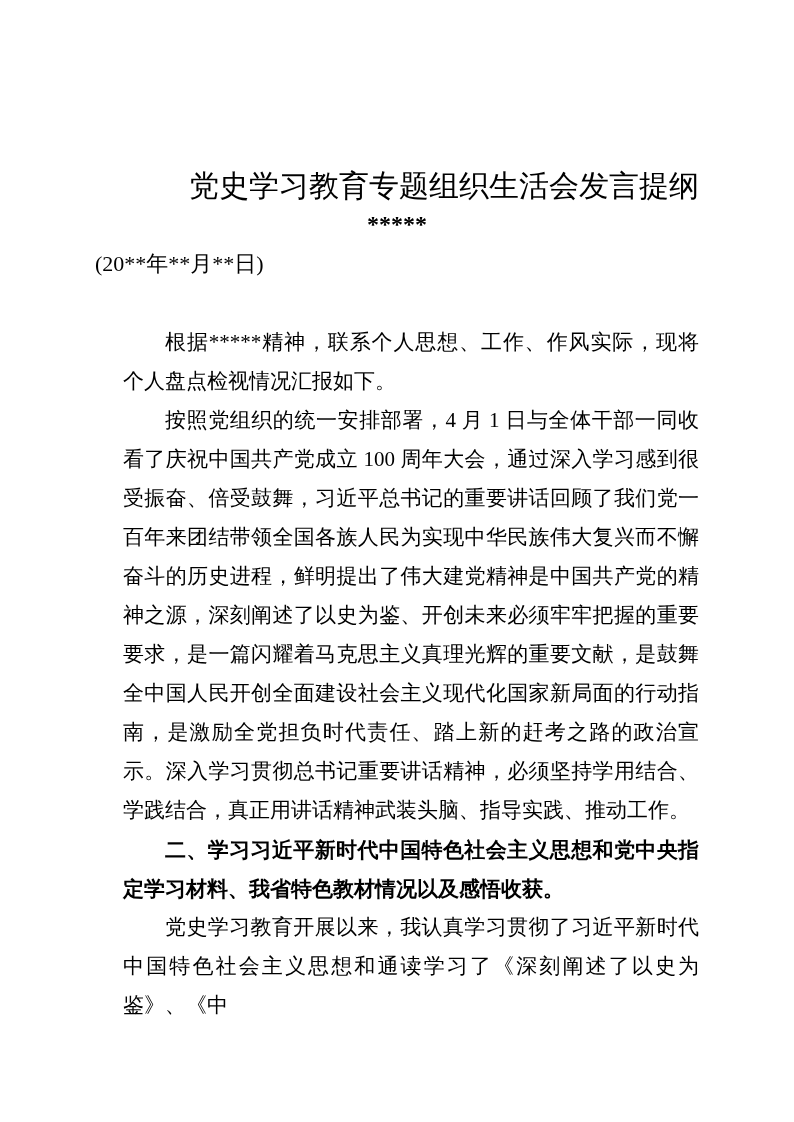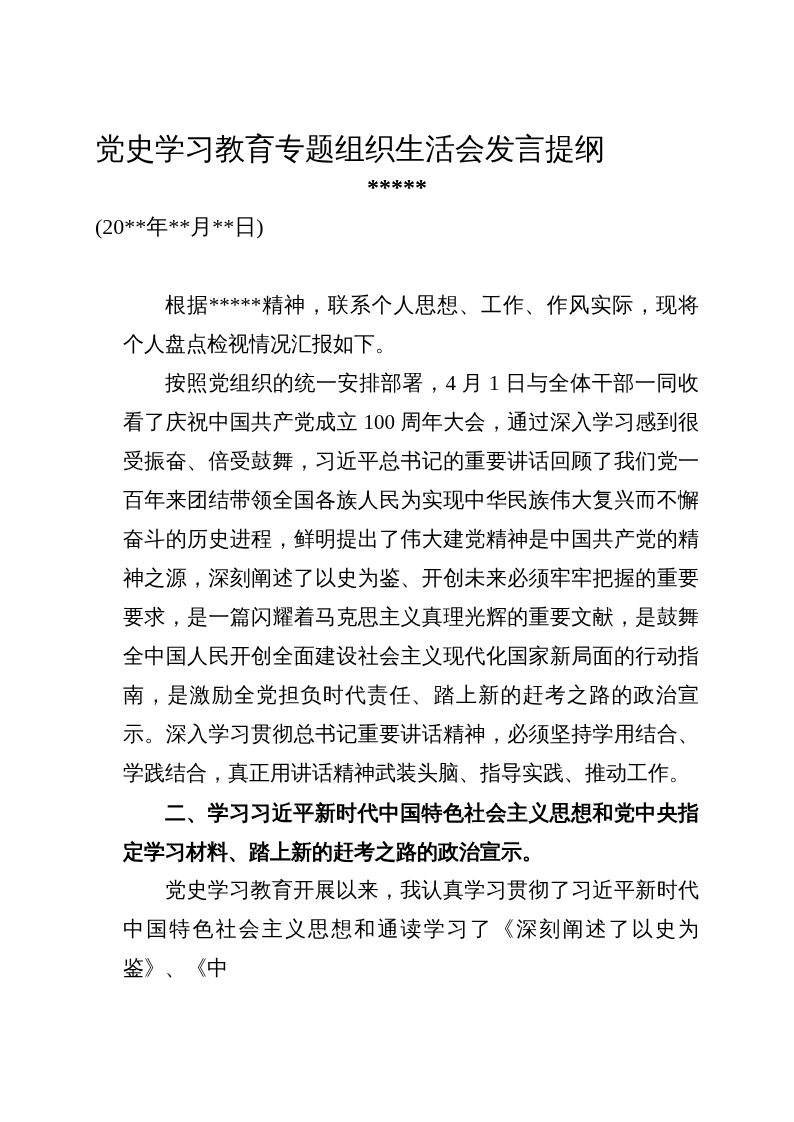"党史学习教育专题组织生活会发言提纲" .doc-title { margin-top: none -> 37px; text-align: left -> right }
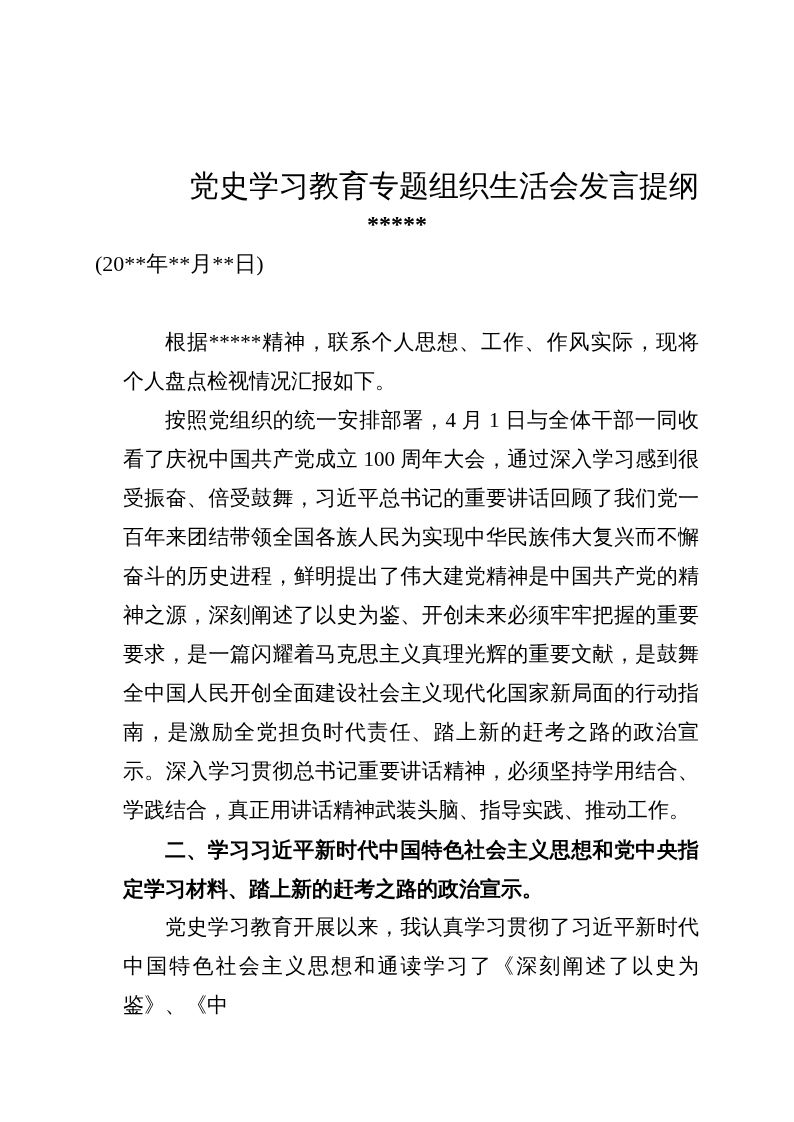"二、学习习近平新时代中国特色社会主义思想和党中央指定学习材料、踏上新的赶考之路的" p.section-heading { text: 踏上新的赶考之路的政治宣示 -> 我省特色教材情况以及感悟收获 }
